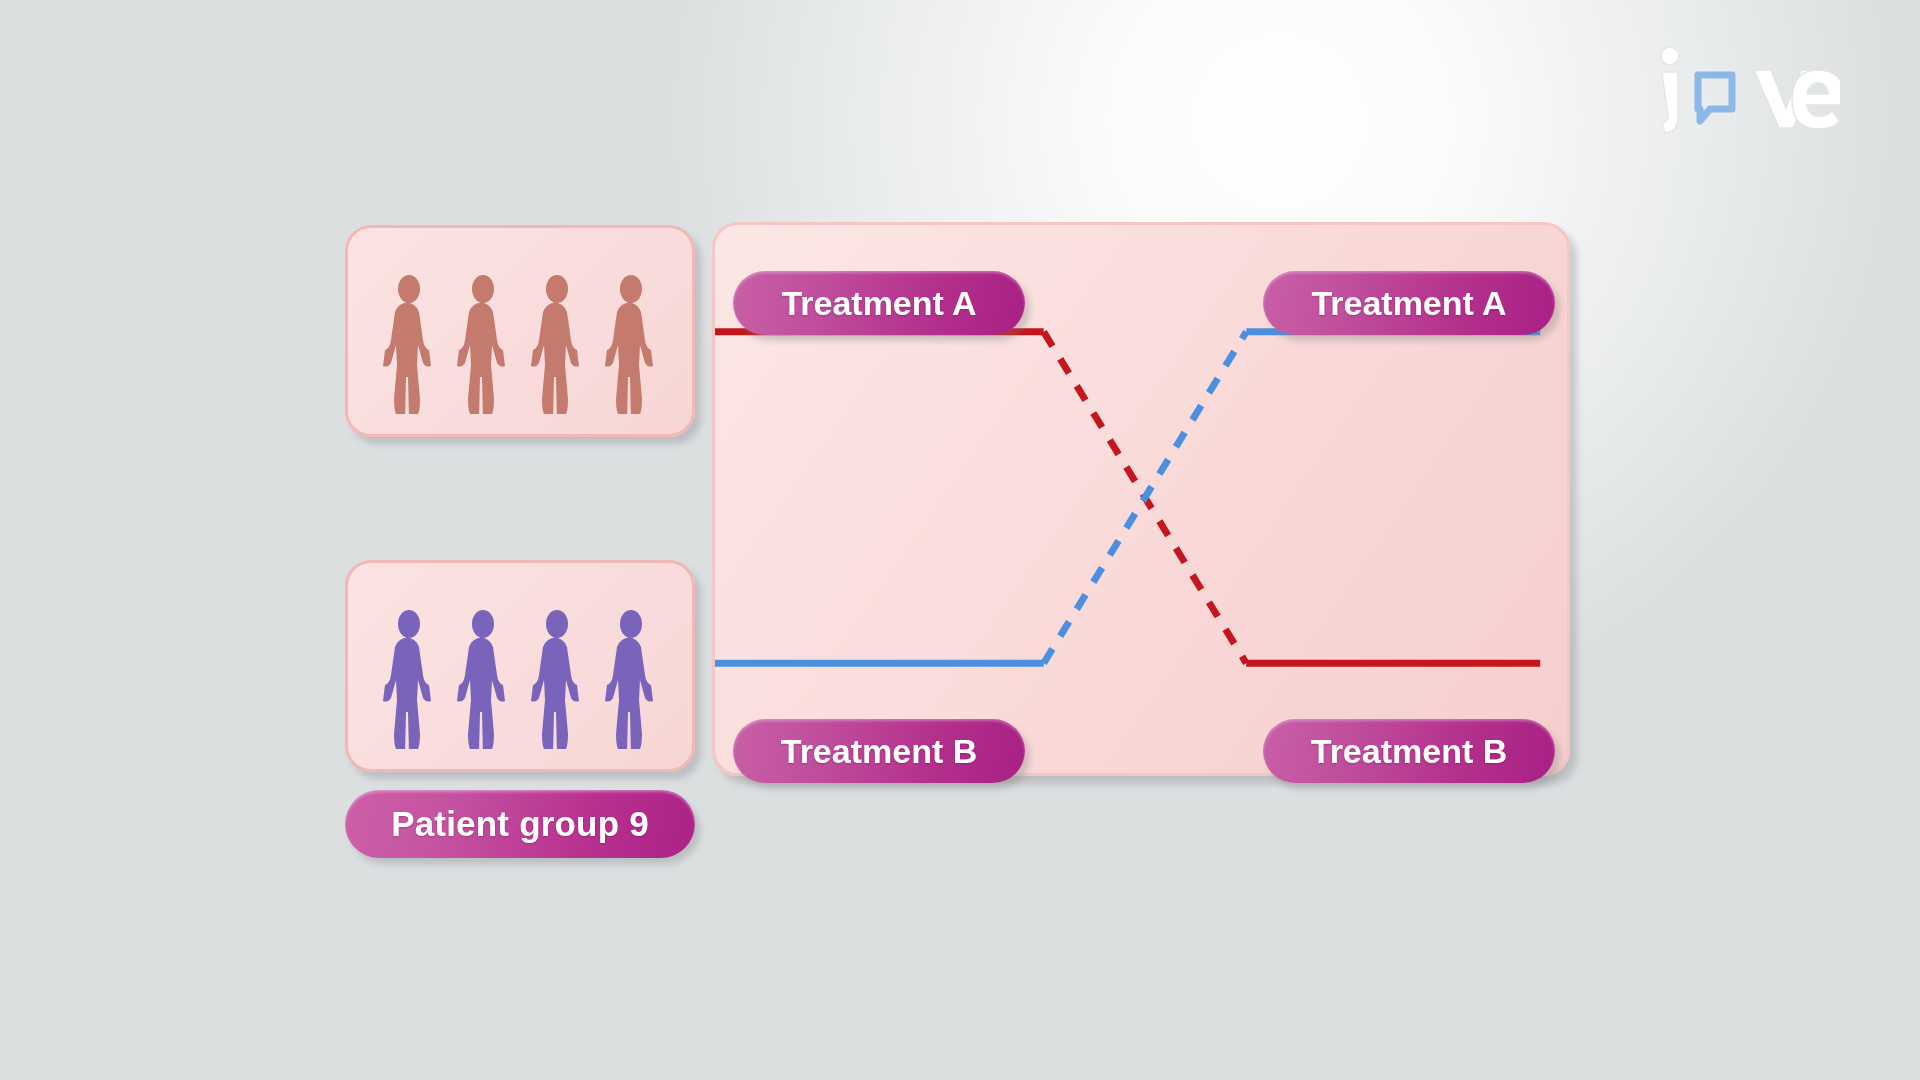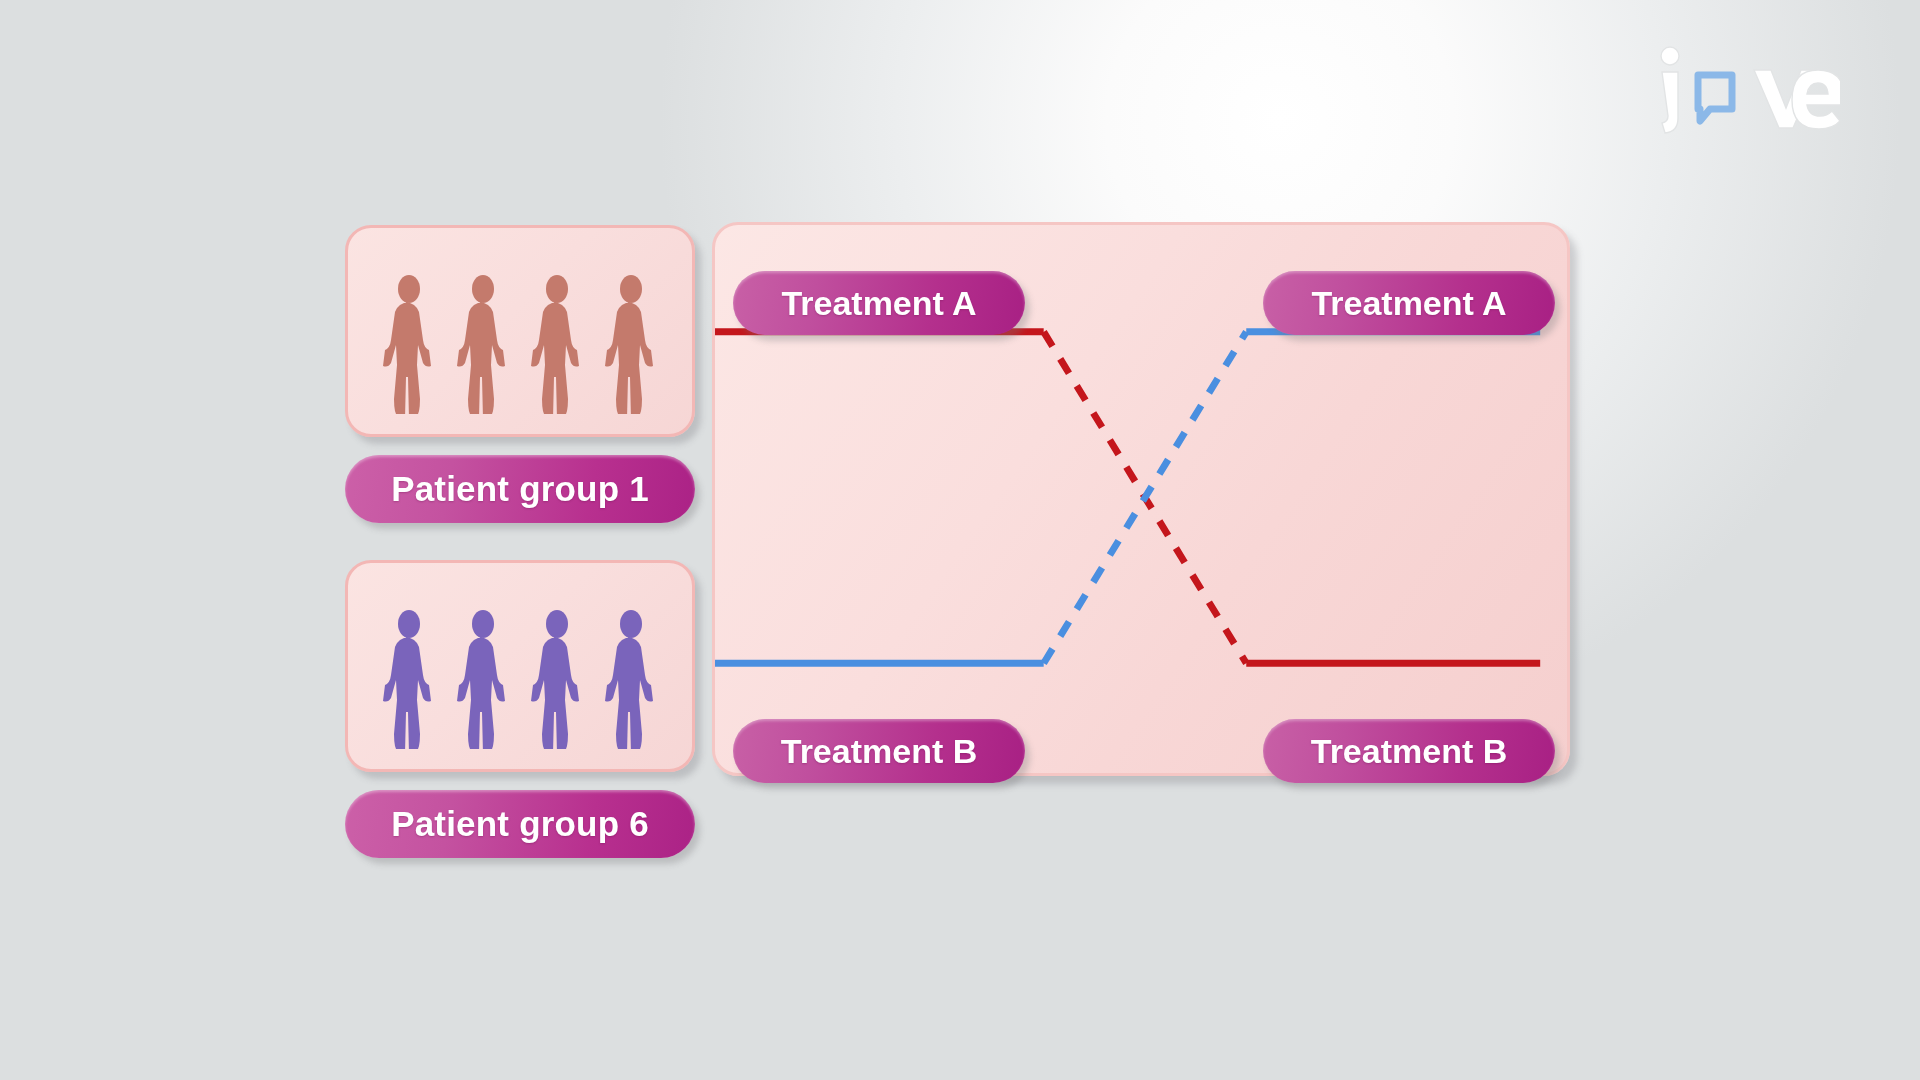"Patient group 1" div.group-pill { html: <div> <span>Patient group 1</span> </div> -> none }
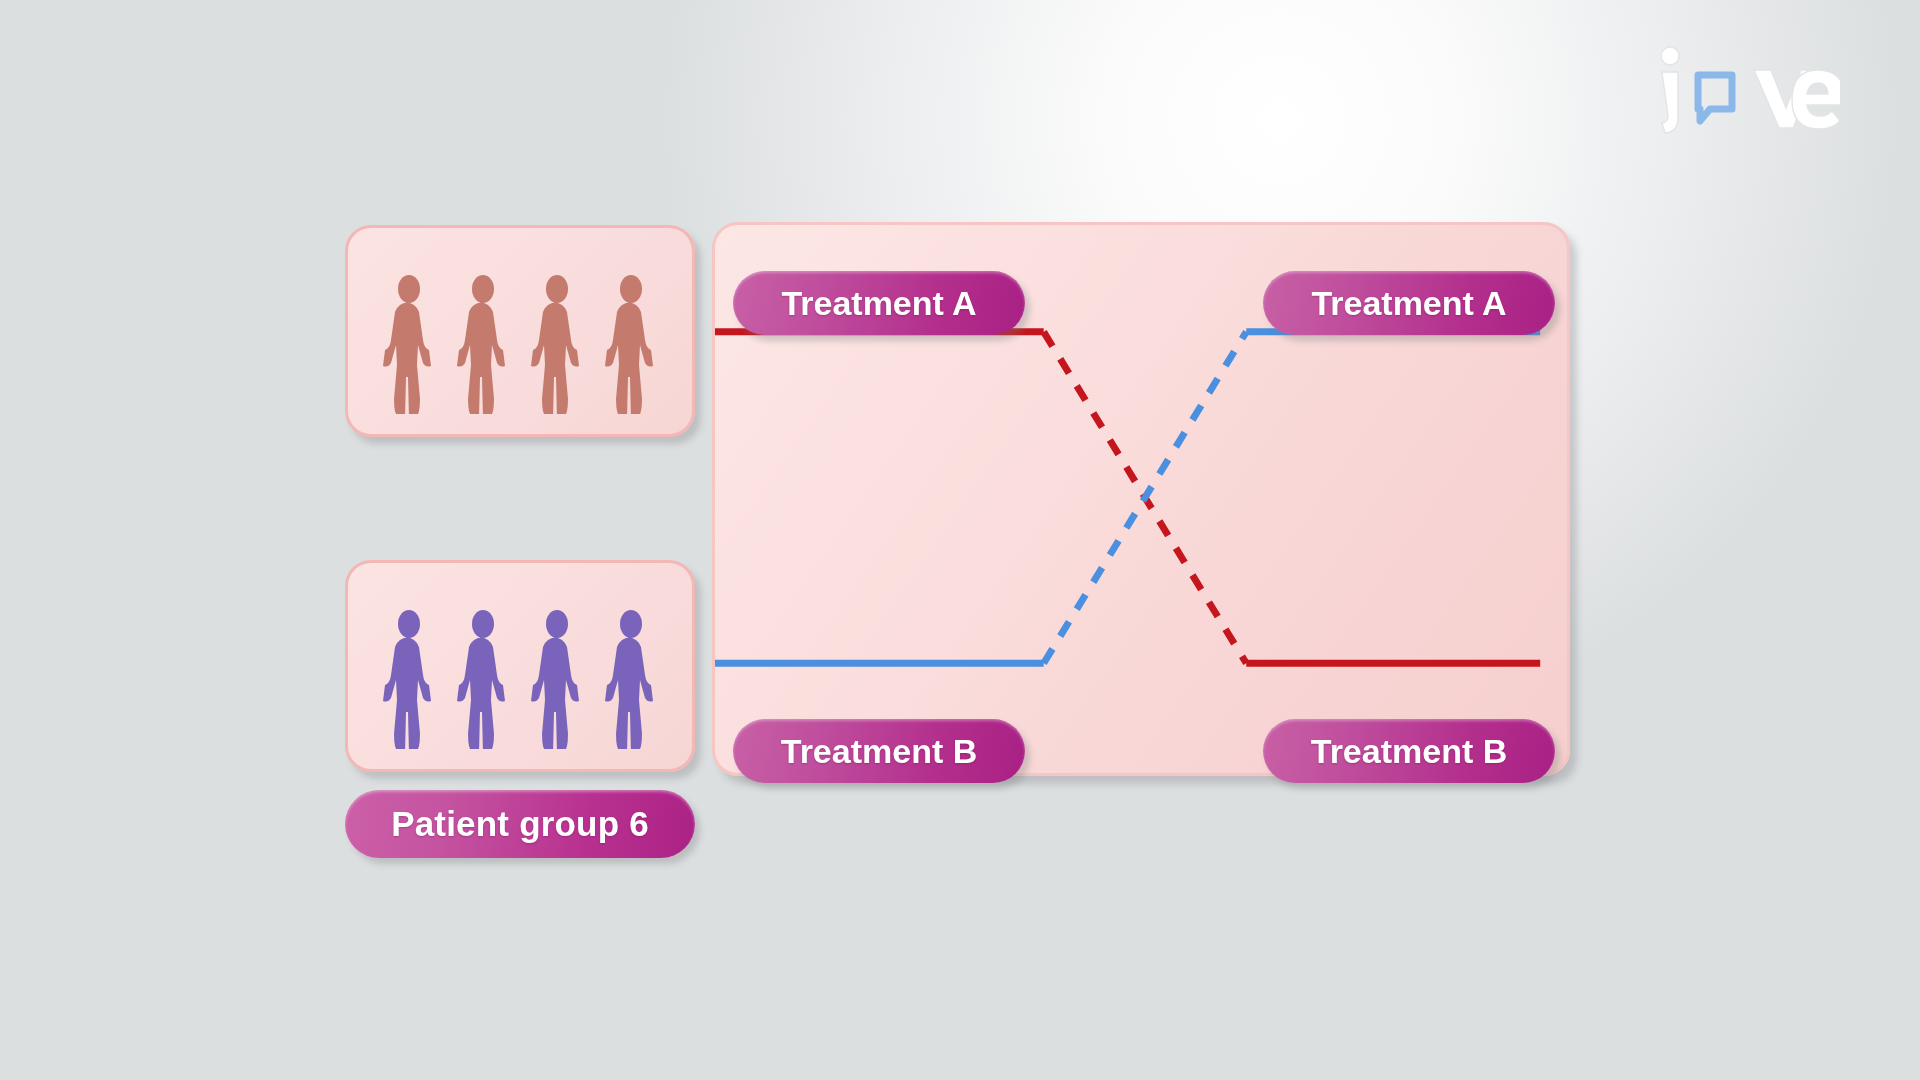"Patient group 6" span { text: 6 -> 9 }
